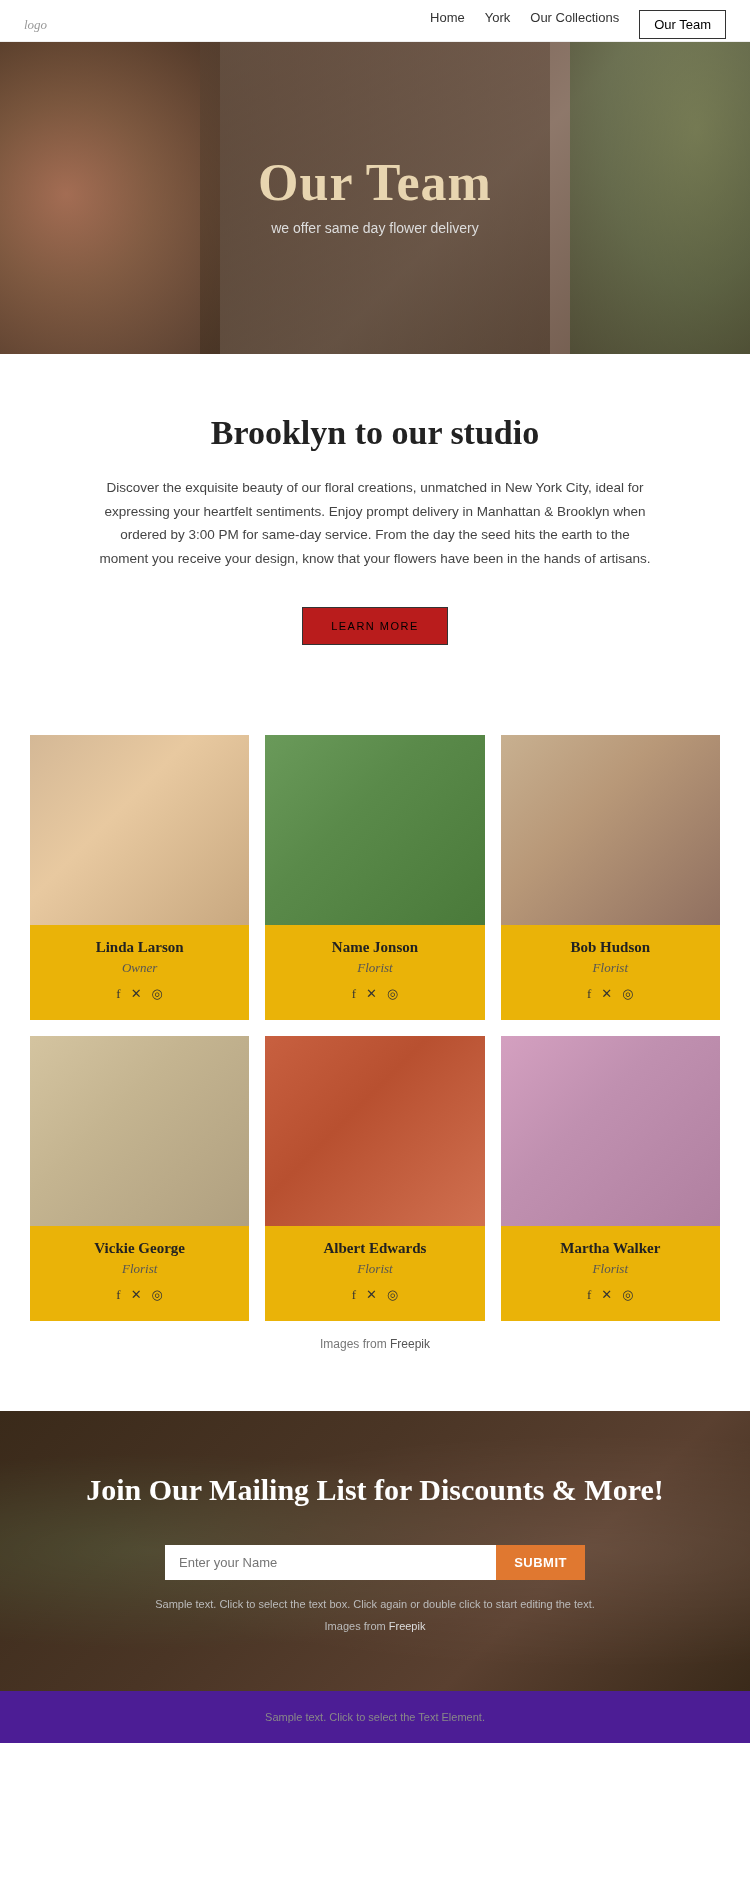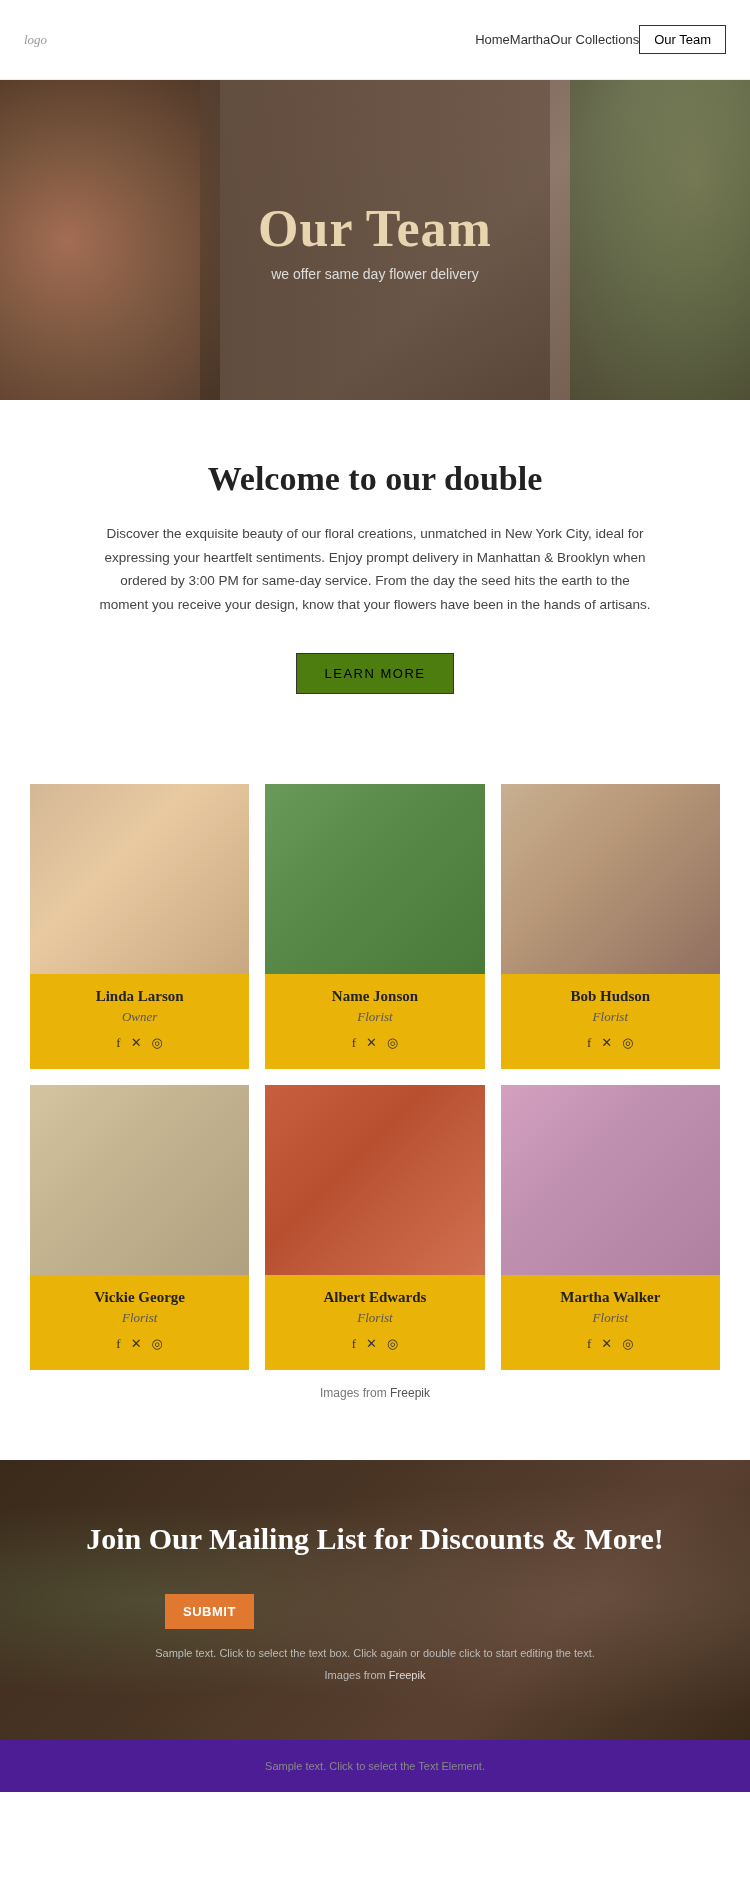"logo" nav { padding: 25px 24px -> 2px 24px; top: 0 -> 8px }
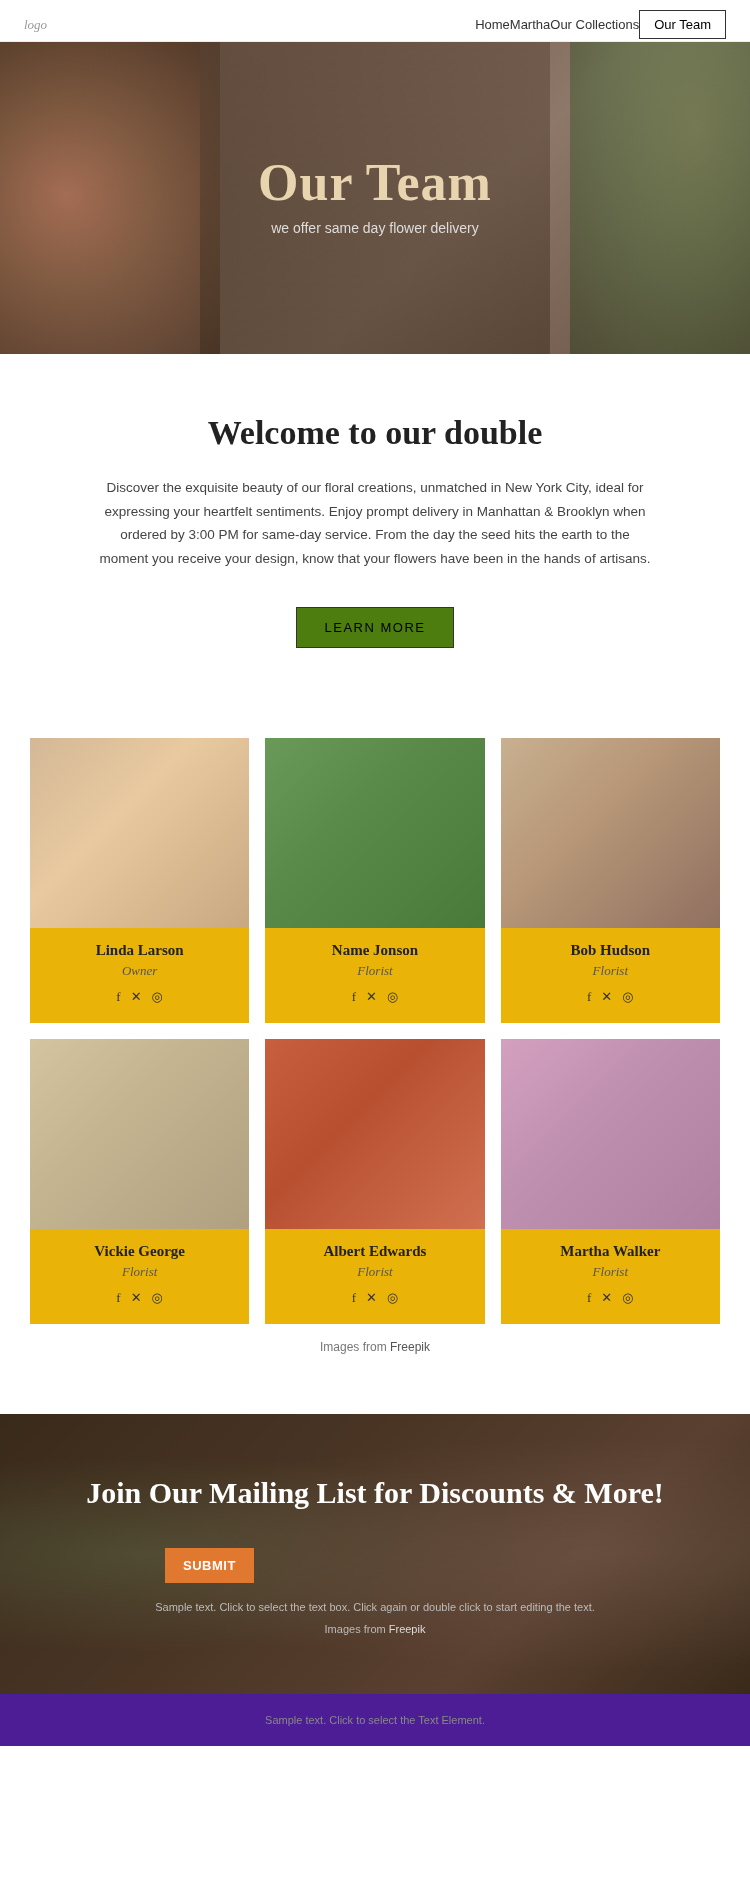"Home" .nav-links { align-items: center -> none; gap: none -> 20px }
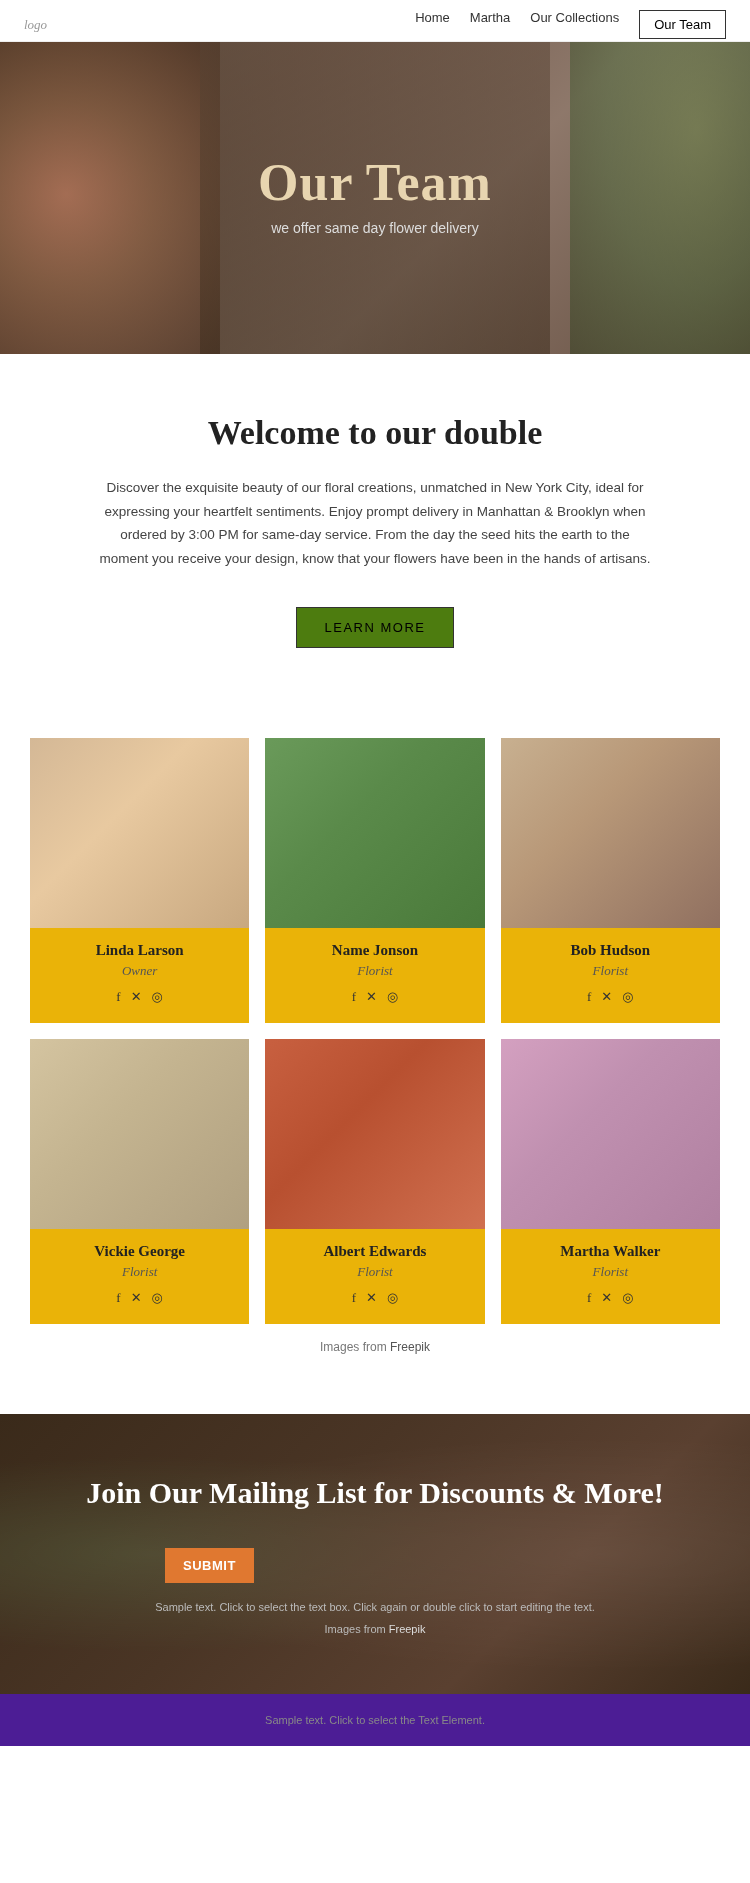"Martha" a { text: Martha -> York }
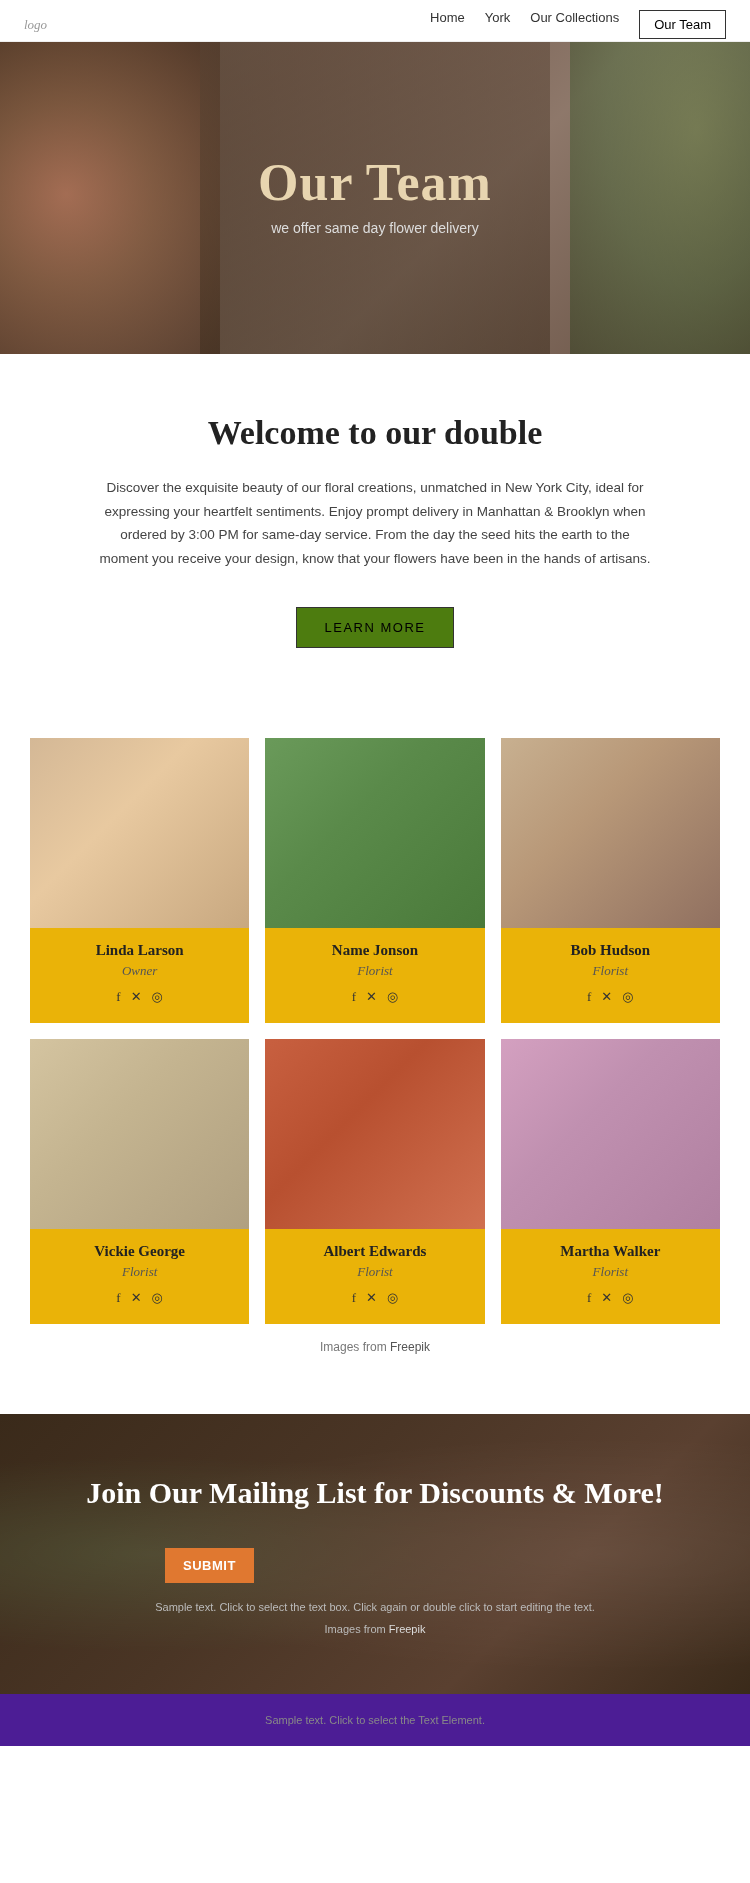"Welcome to our double" h2.welcome-title { text: Welcome to our double -> Brooklyn to our studio }
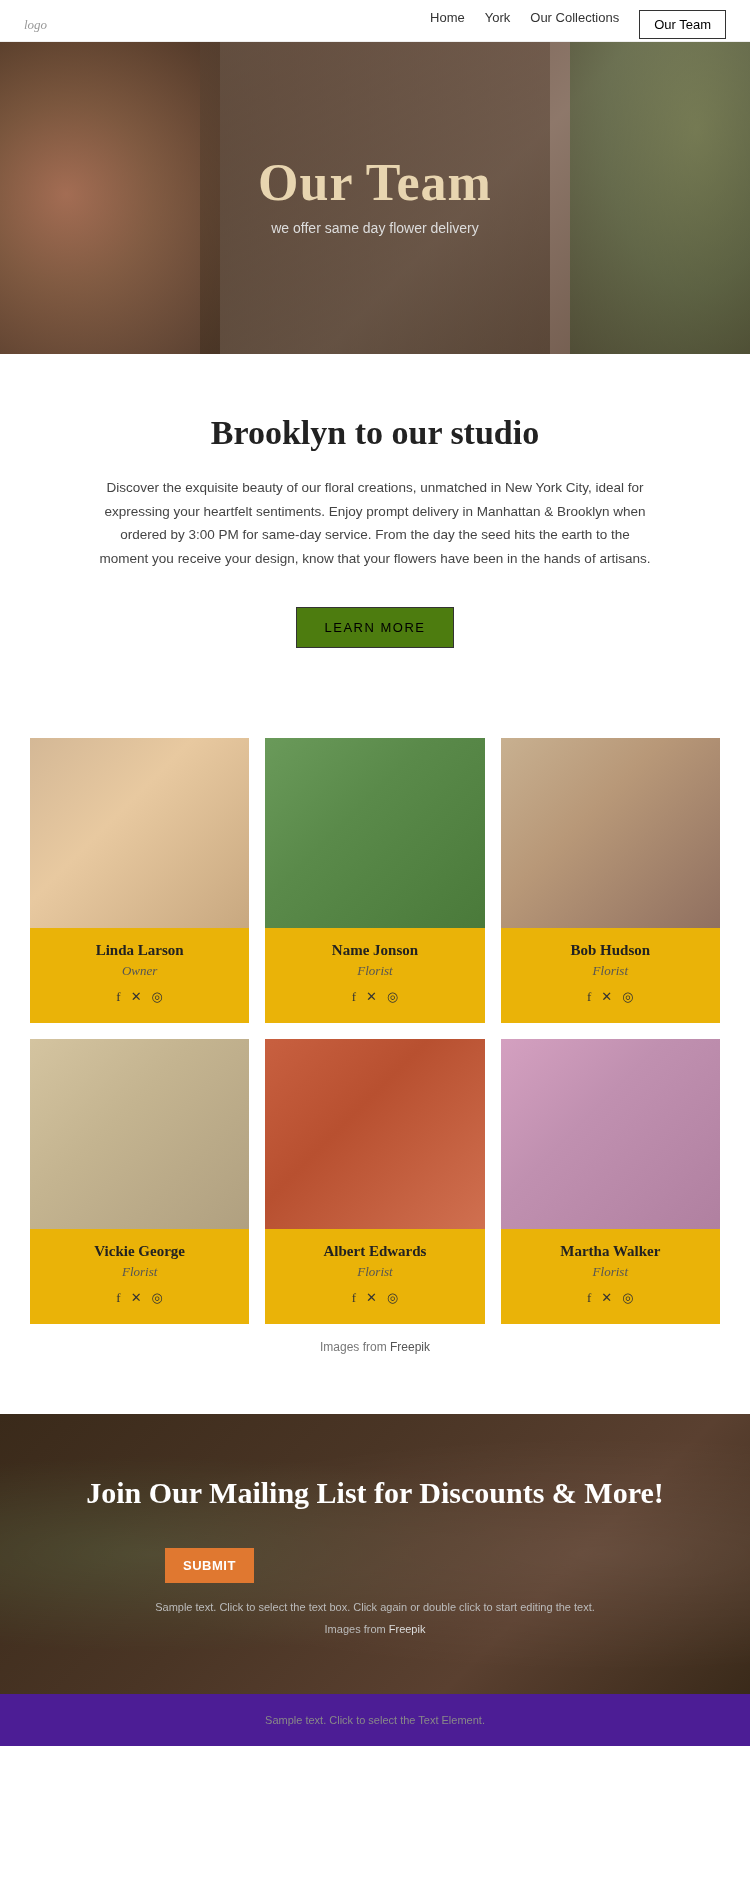"LEARN MORE" .learn-more-btn { background: #4d7c0f -> #b91c1c; font-size: 13px -> 11px }
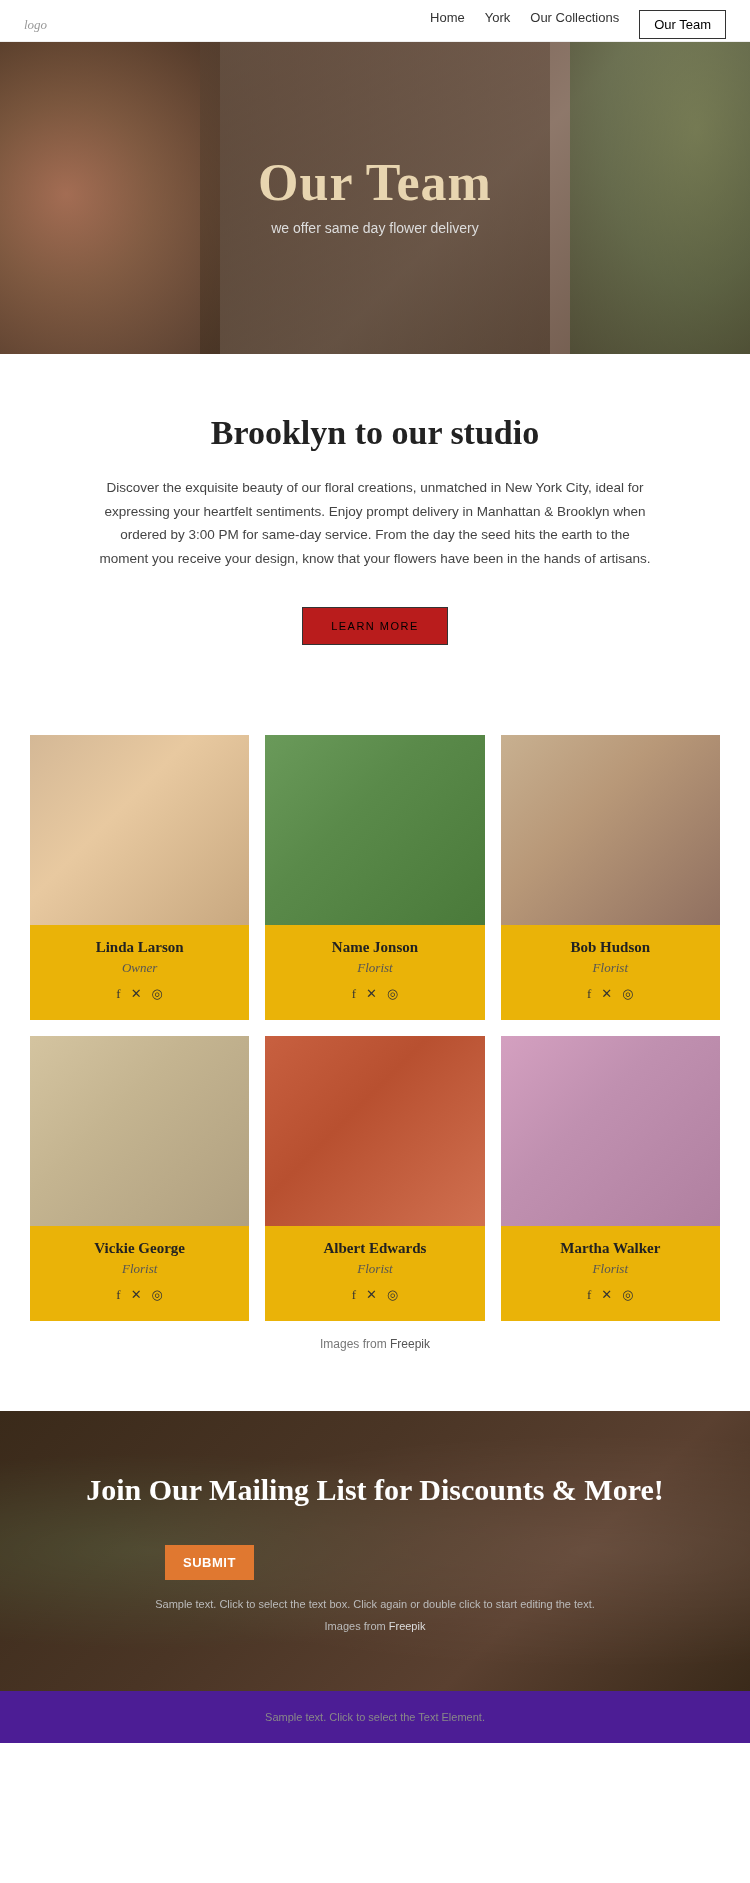"Enter your Name" input.mailing-input { html: none -> <input> }
